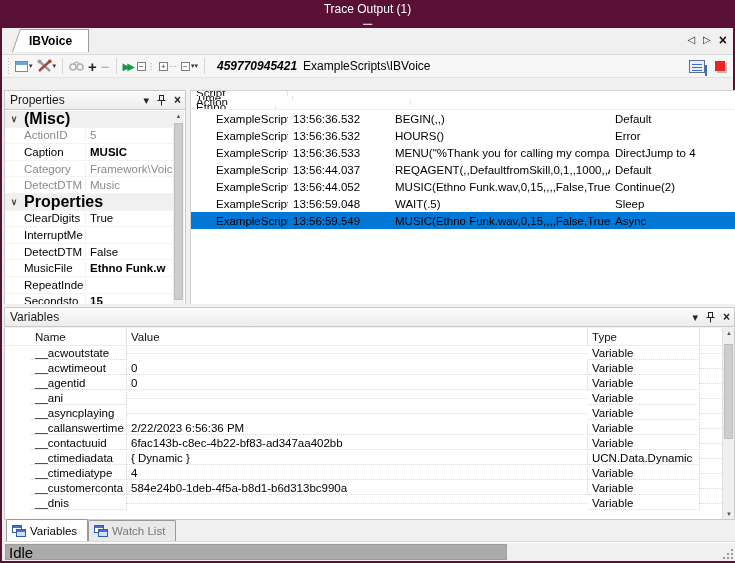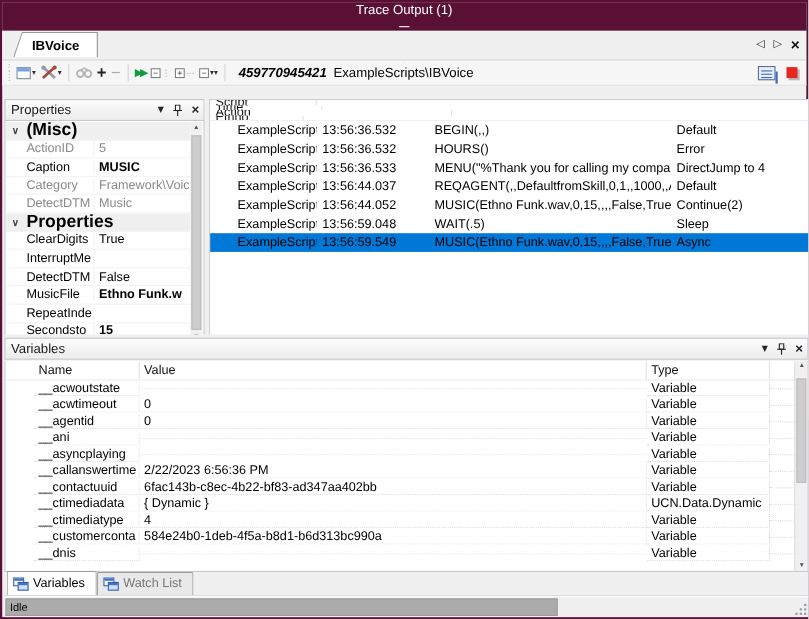"Idle" .statuspanel { font-size: 10px -> 15px }
